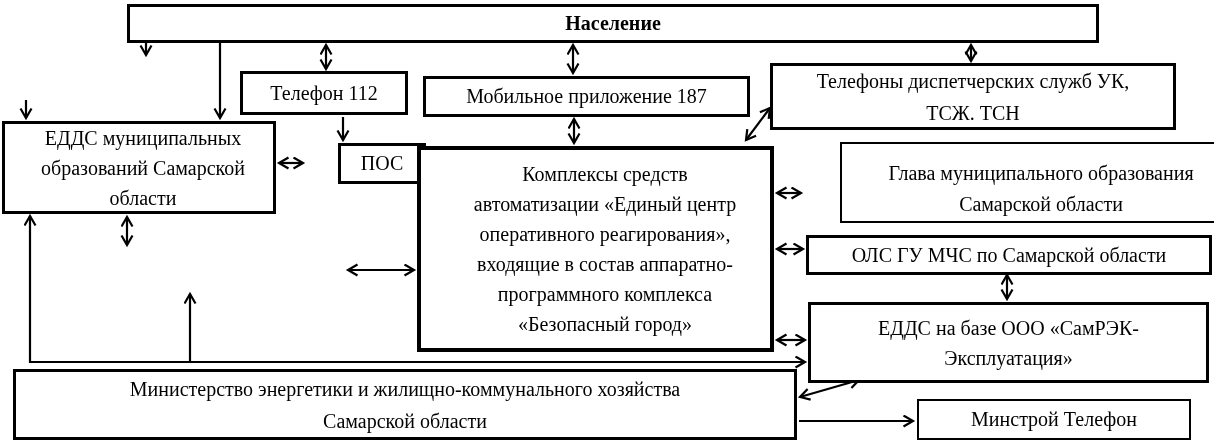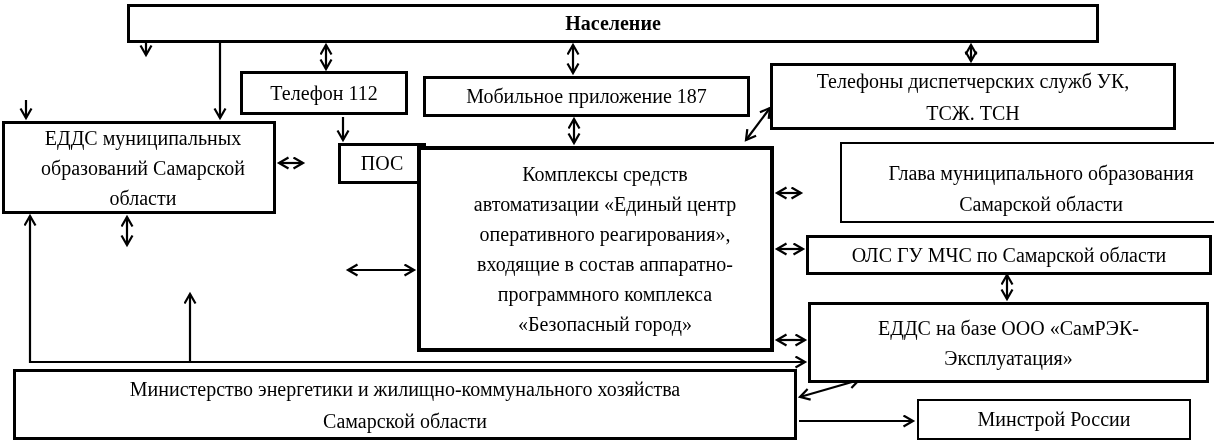"Минстрой России" span { text: России -> Телефон }
